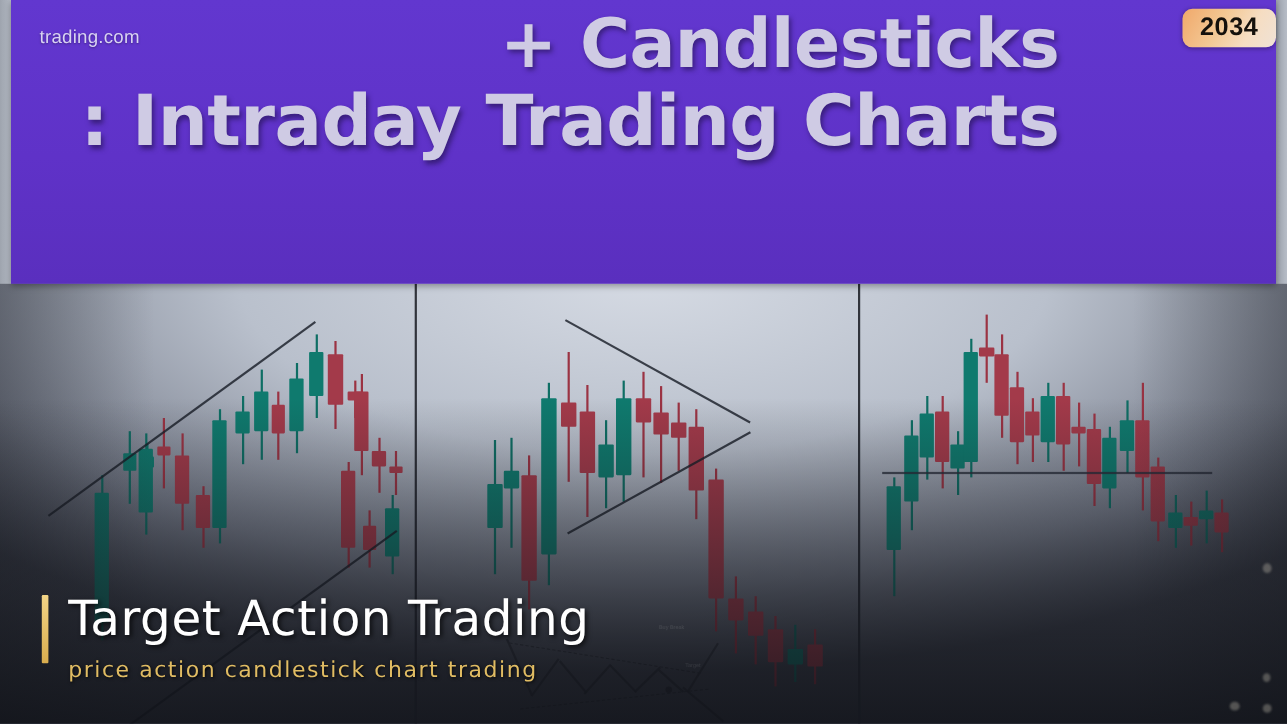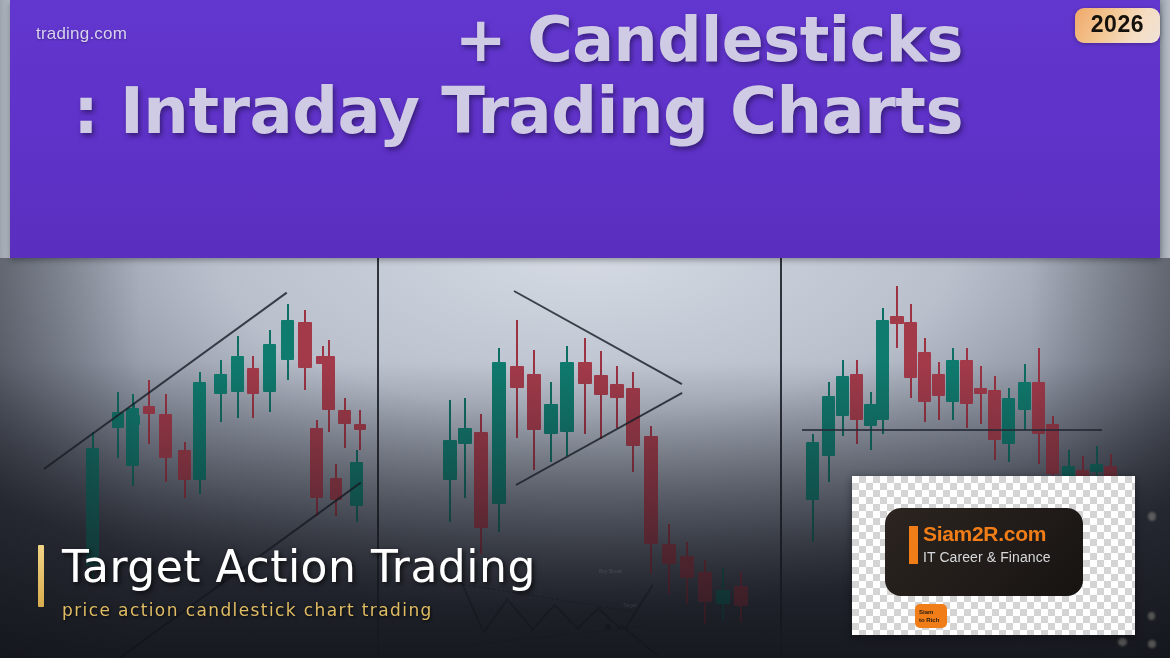"2026" div.year-badge { text: 2026 -> 2034 }
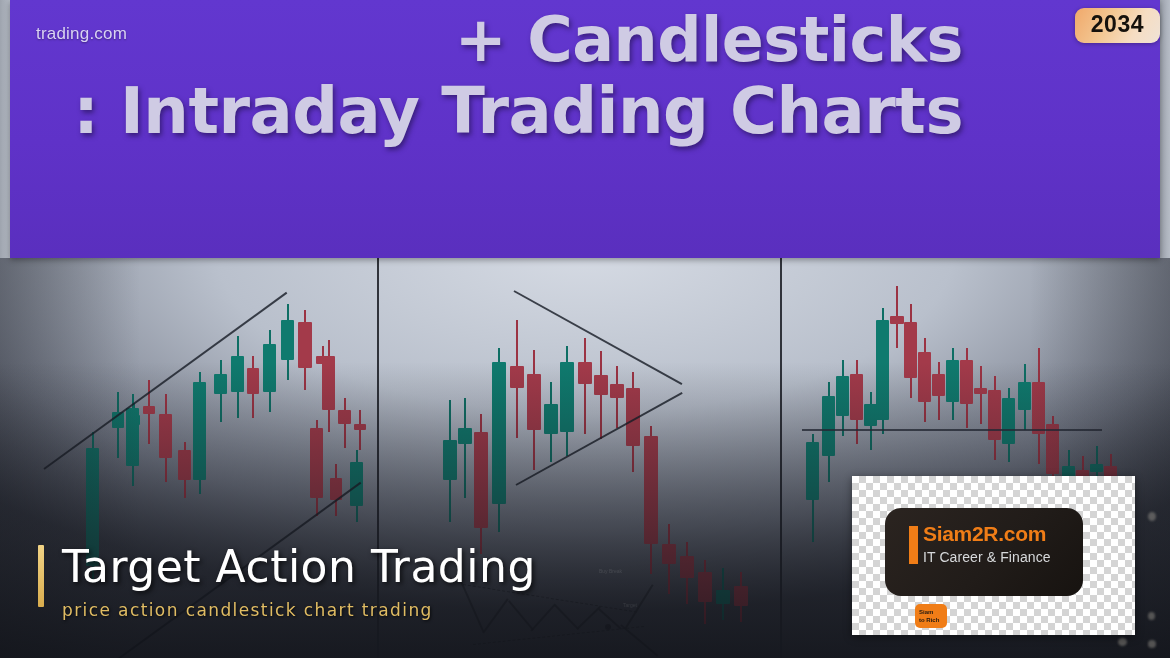"Siam2R.com" div.logo-card { html: <div> <div> <div></div> <div>Siam2R.com</div> <div>IT Career &amp; Finance</div> <div> <span>Siam</span><br> <span>to Rich</span> </div> </div> </div> -> none }
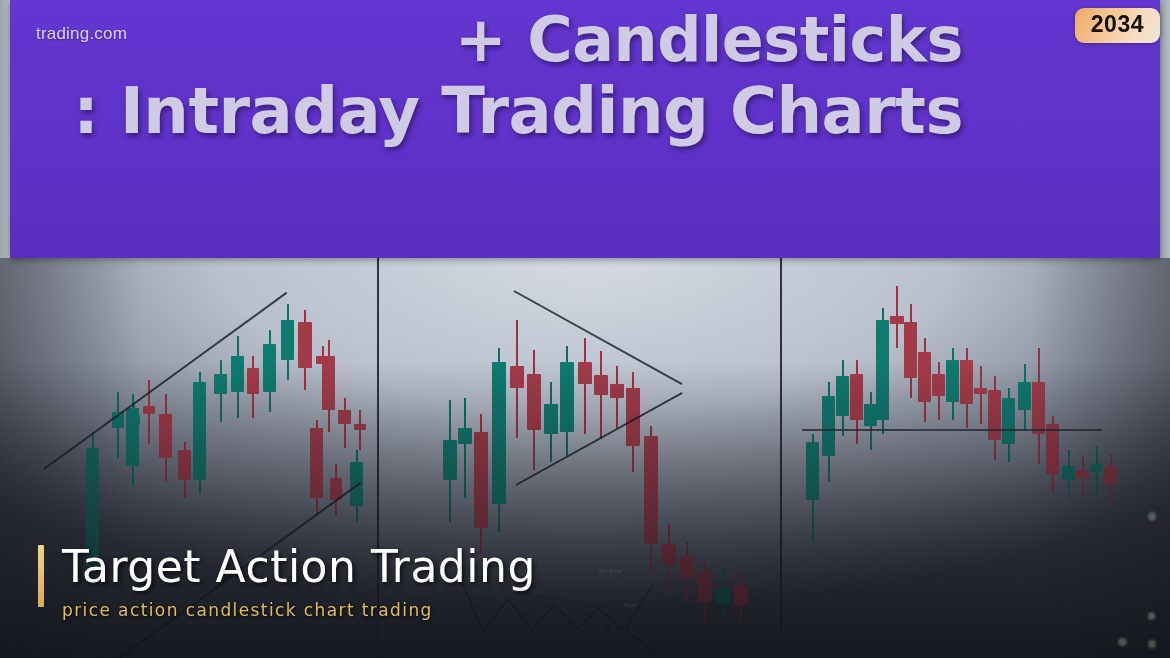"price action candlestick chart trading" .caption-sub { font-size: 17px -> 20px }
